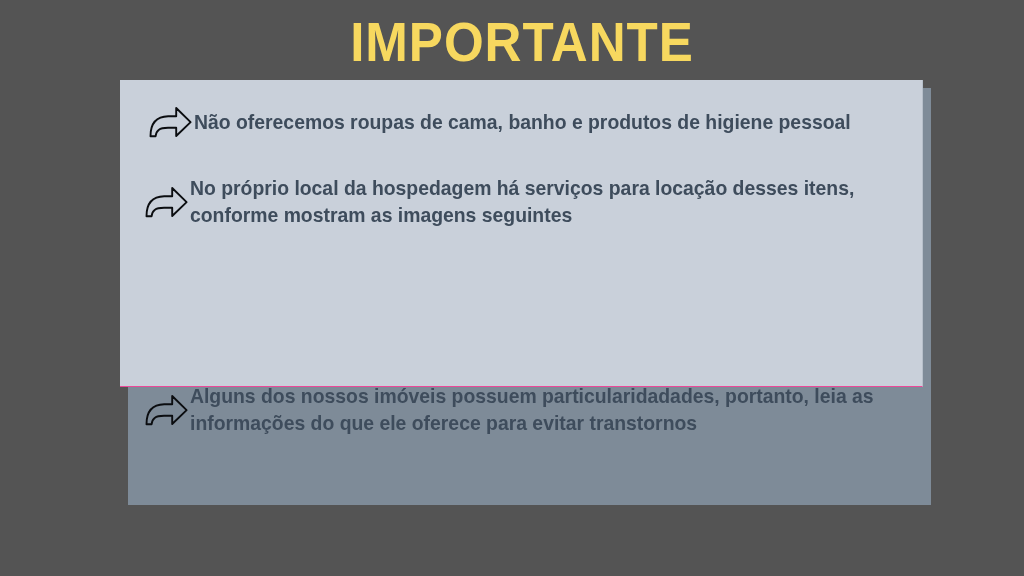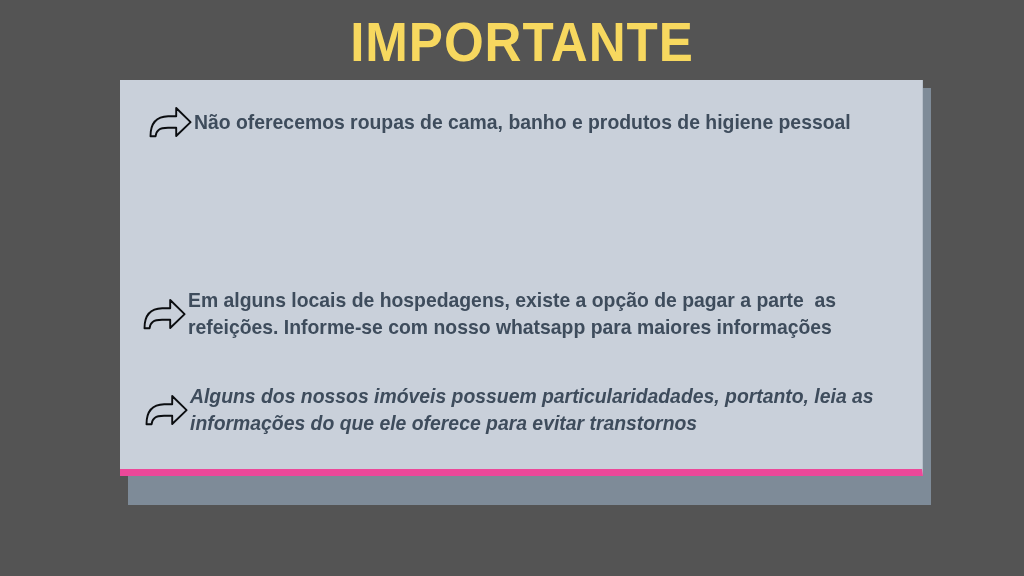"Não oferecemos roupas de cama," #panel { border-bottom: 7px solid #ec4899 -> 1px solid #ec4899; height: 396px -> 307px }
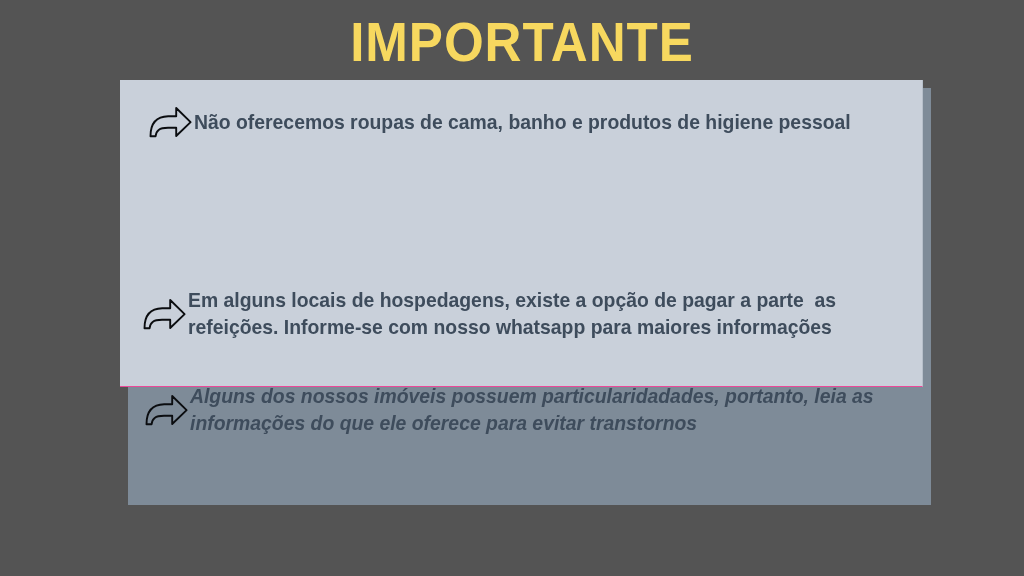"No próprio local da hospedagem" div.bullet-item { html: none -> <div> <span> <svg> <path></path> </svg> </span> <span>No próprio local da hospedagem há serviços para locação desses itens, conforme mostram as imagens seguintes</span> </div> }
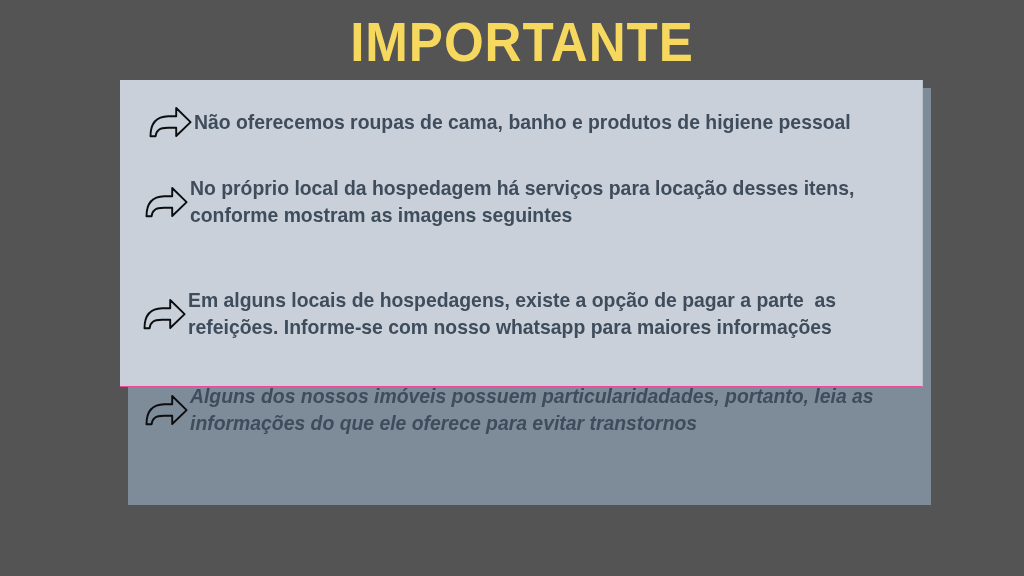"Em alguns locais de hospedagens," div.bullet-item { html: <div> <span> <svg> <path></path> </svg> </span> <span>Em alguns locais de hospedagens, existe a opção de pagar a parte as refeições. Informe-se com nosso whatsapp para maiores informações</span> </div> -> none }
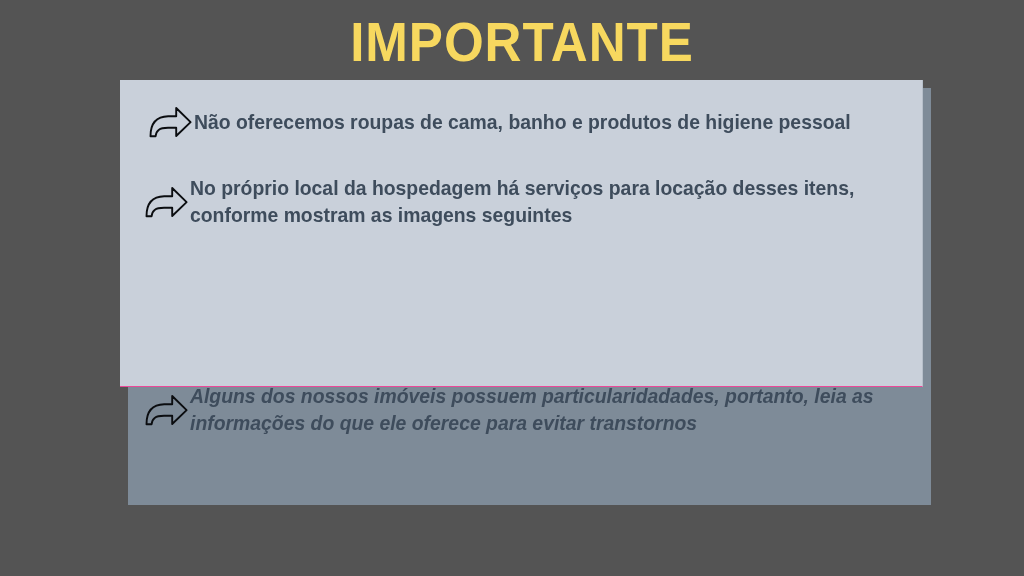"Alguns dos nossos imóveis possuem" #bullet-item-4 { font-style: italic -> none }
